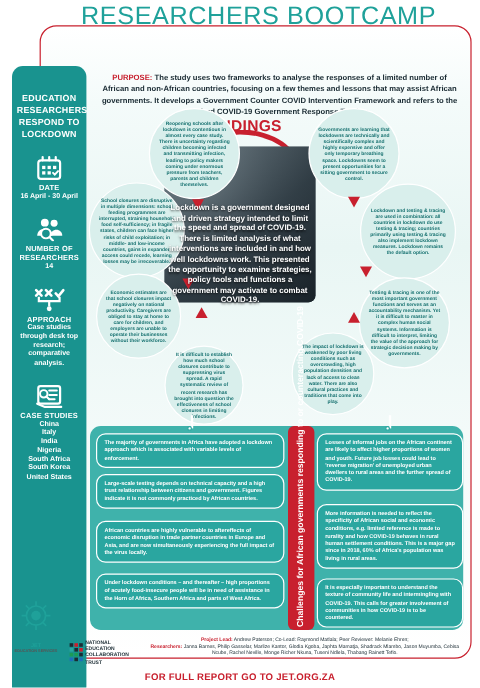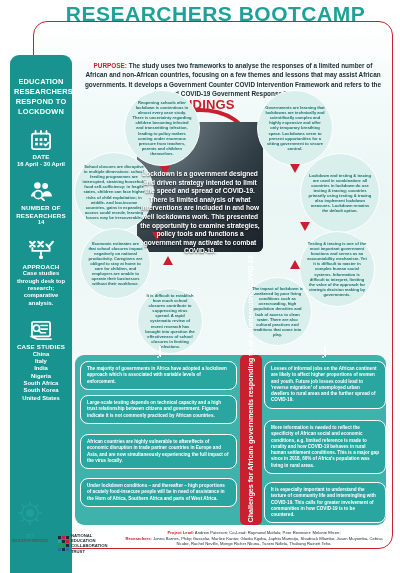"RESEARCHERS BOOTCAMP" .main-title { font-weight: bold -> normal }
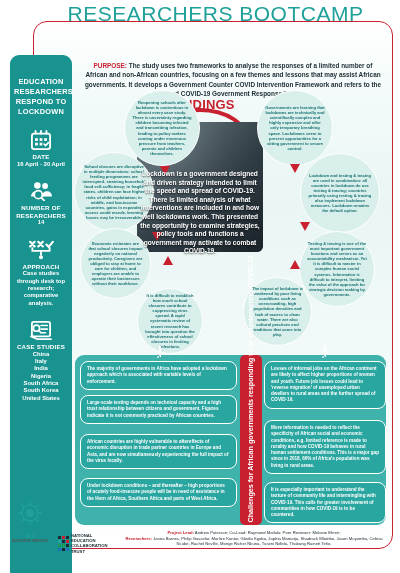"FOR FULL REPORT GO TO" div.footer-cta { html: none -> <div>FOR FULL REPORT GO TO JET.ORG.ZA</div> }
